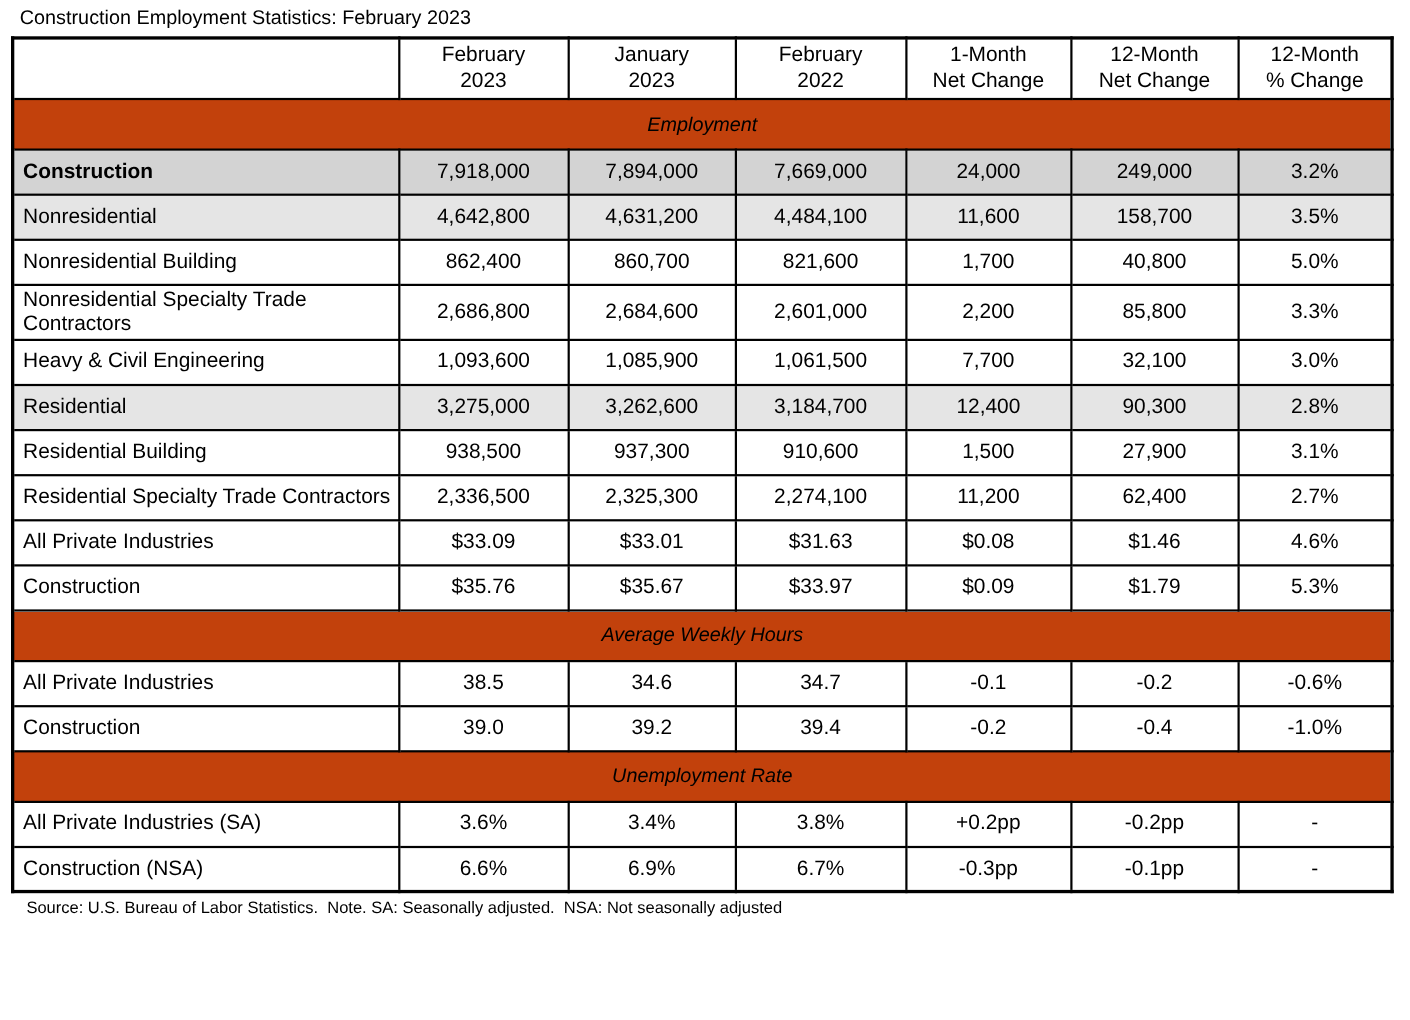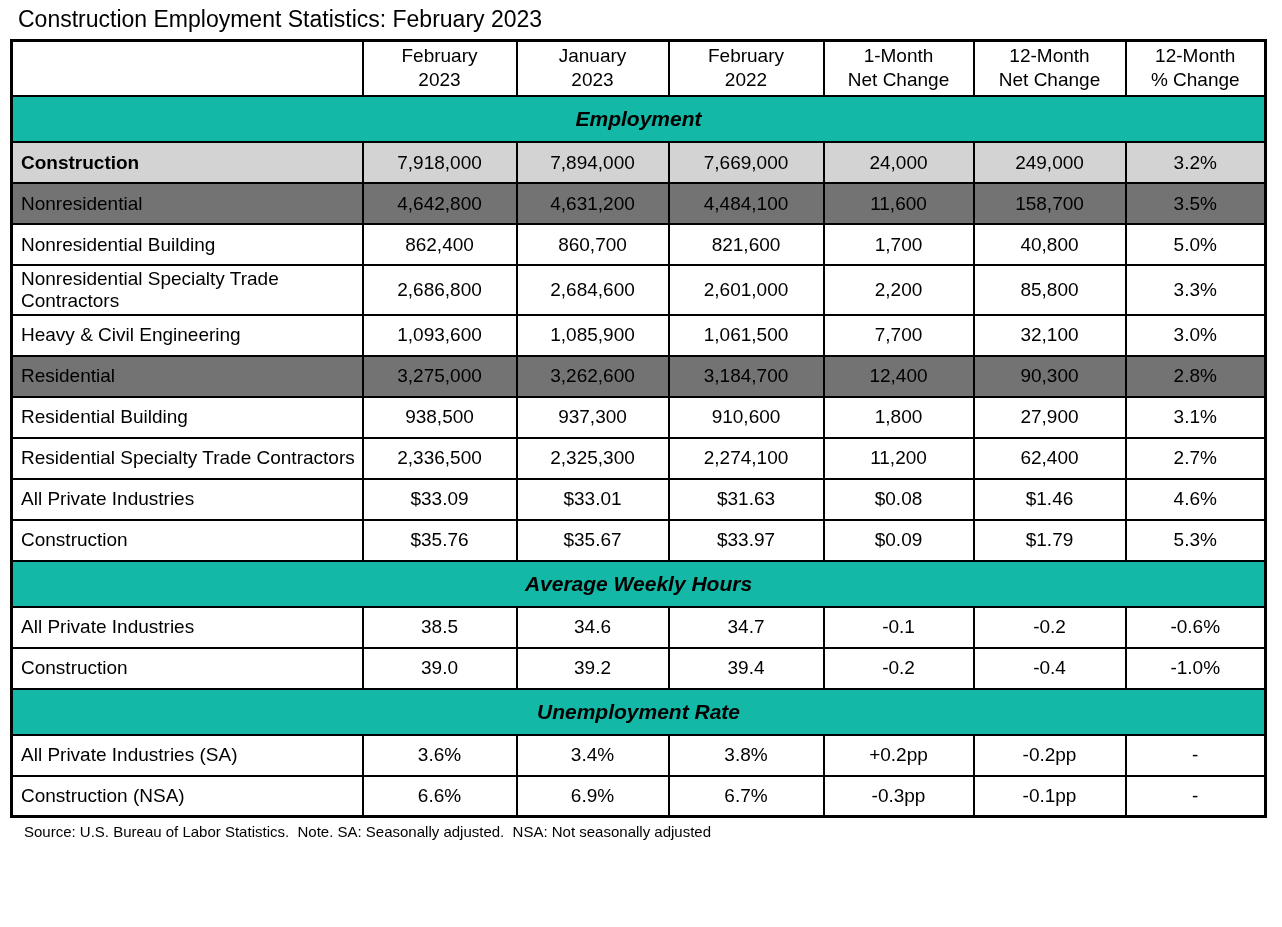"Construction Employment Statistics:" .doc-title { font-size: 23px -> 18px }
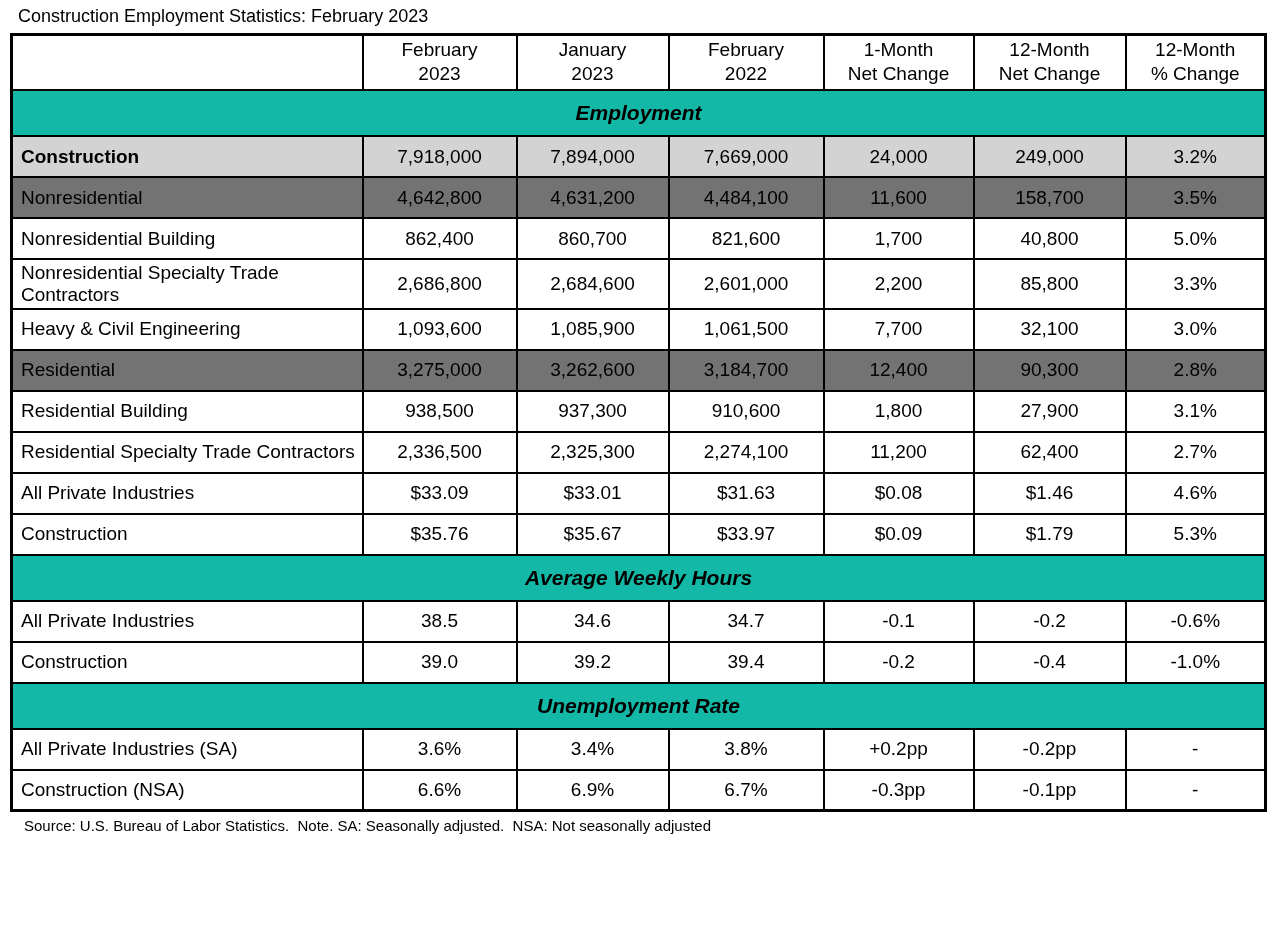"Employment" tr.section-row td { background: #14b8a6 -> #c2410c; font-size: 21px -> 18px; font-weight: bold -> normal }
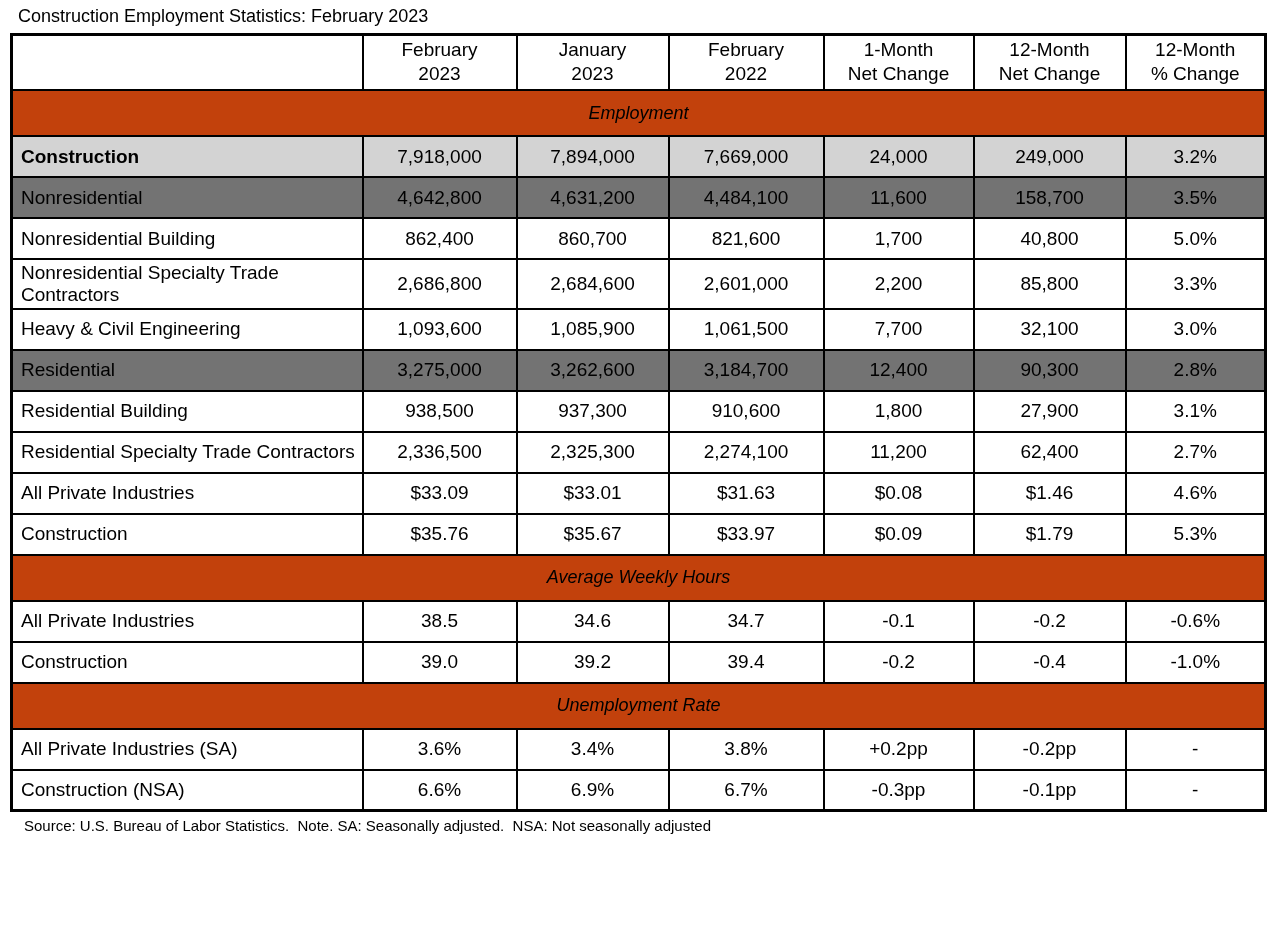"Nonresidential" tr.shade-light th, tr.shade-light td { background: #737373 -> #e5e5e5 }
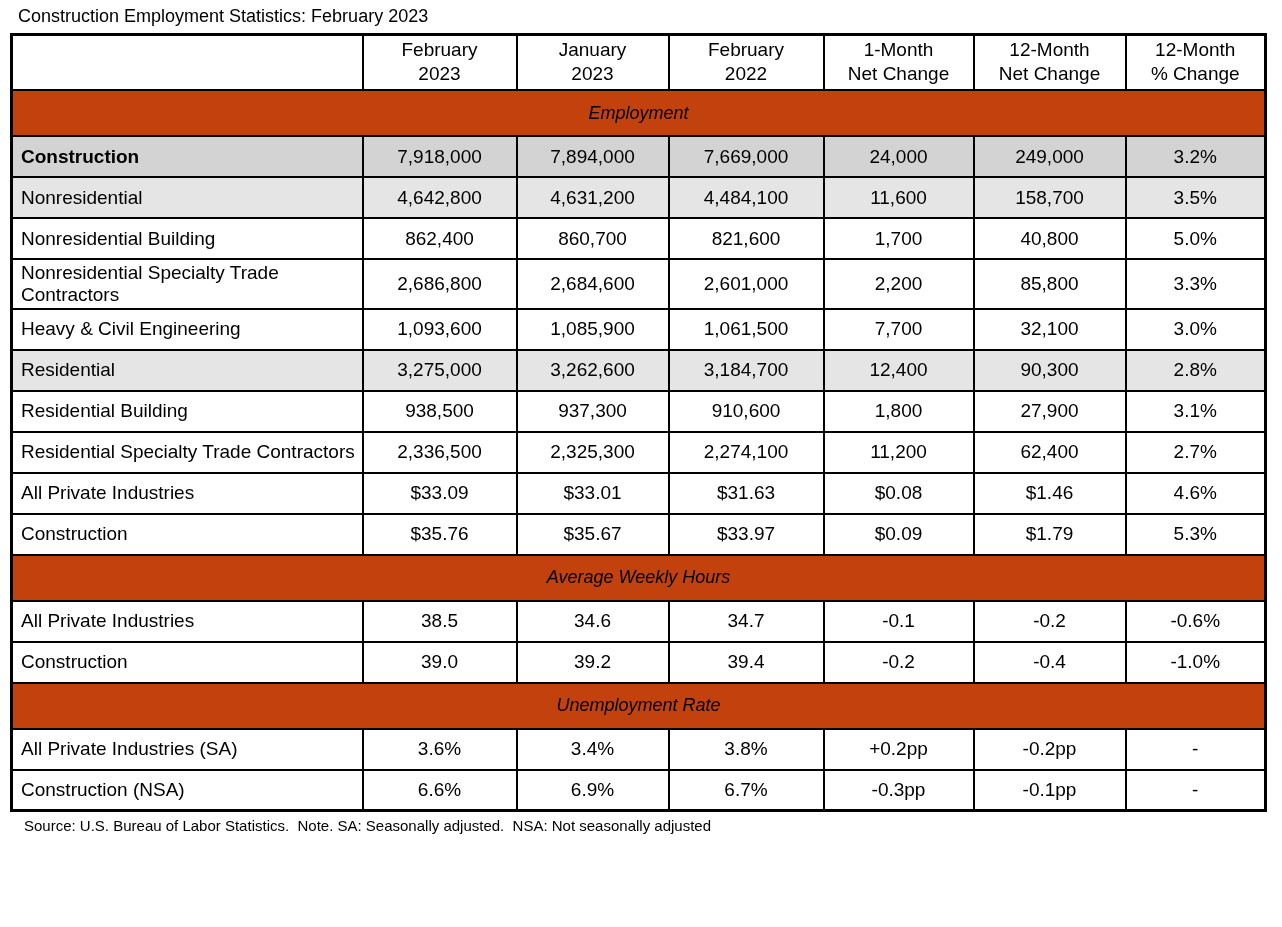"1,800" td.num-cell { text: 1,800 -> 1,500 }
